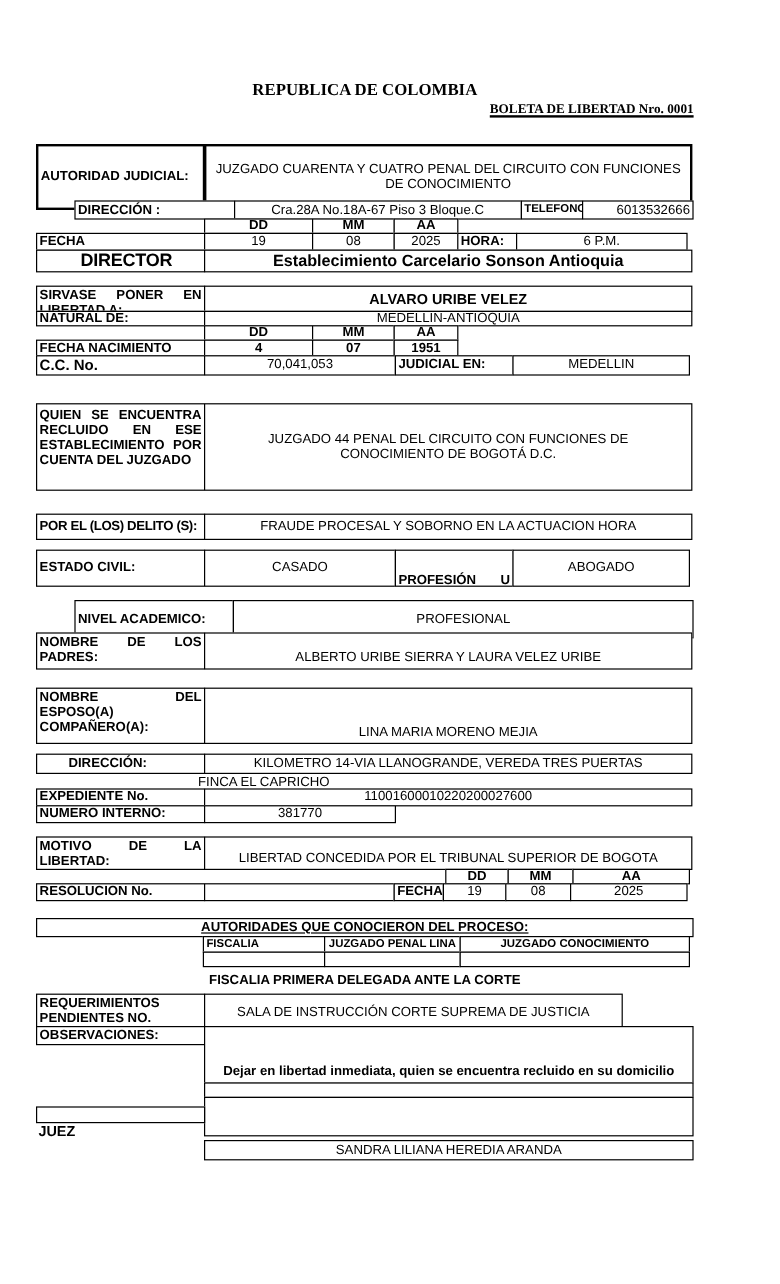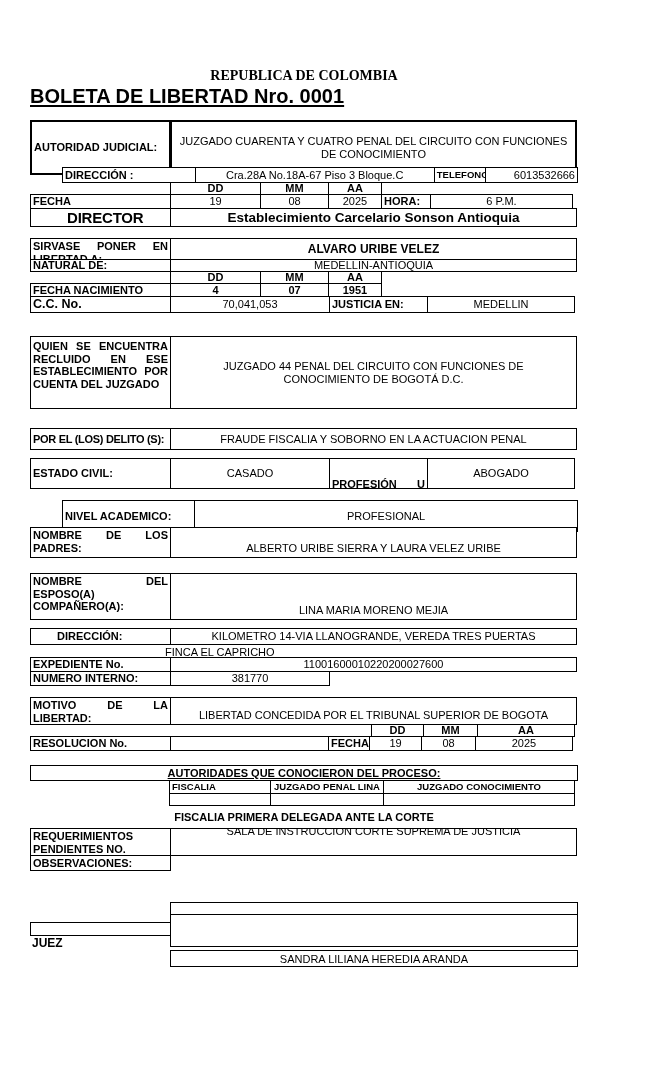"BOLETA DE LIBERTAD Nro. 0001" .title2 { font-family: Liberation Sans, sans-serif -> Liberation Serif, serif; font-size: 20px -> 11px; text-align: left -> right }
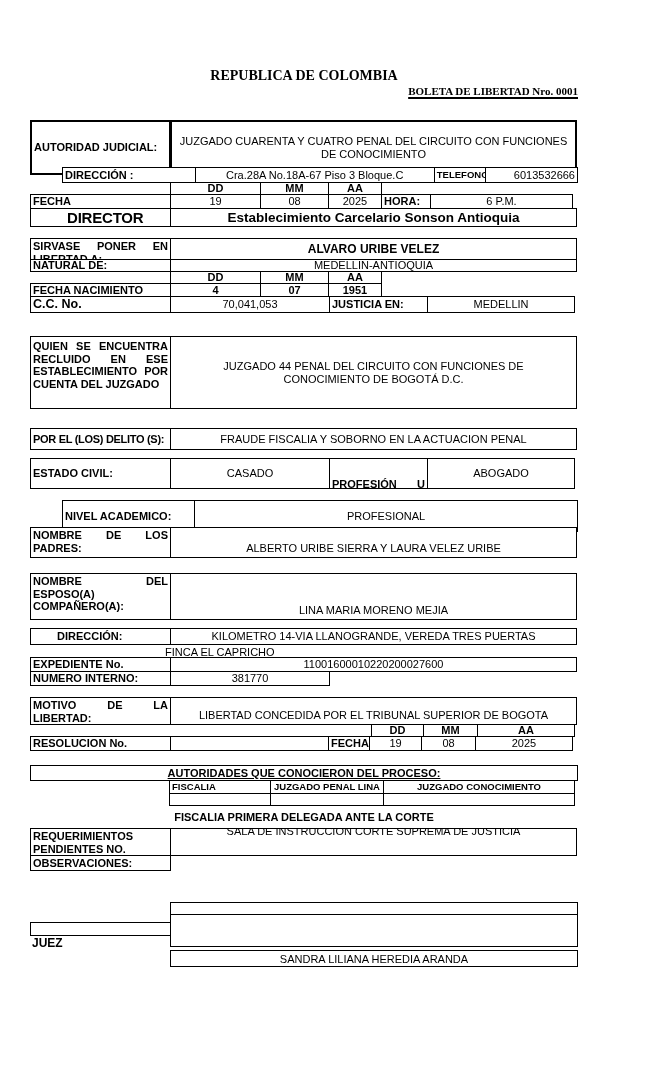"JUSTICIA EN:" div.c { text: JUSTICIA -> JUDICIAL }
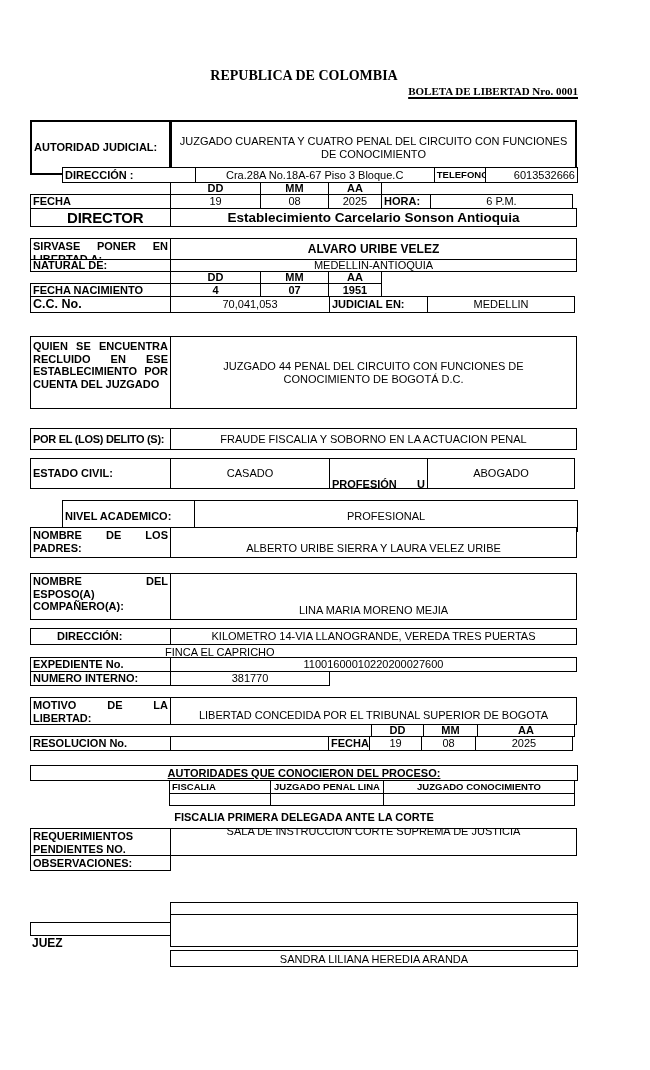"FRAUDE FISCALIA Y SOBORNO EN" div.c { text: FISCALIA Y SOBORNO EN LA ACTUACION PENAL -> PROCESAL Y SOBORNO EN LA ACTUACION HORA }
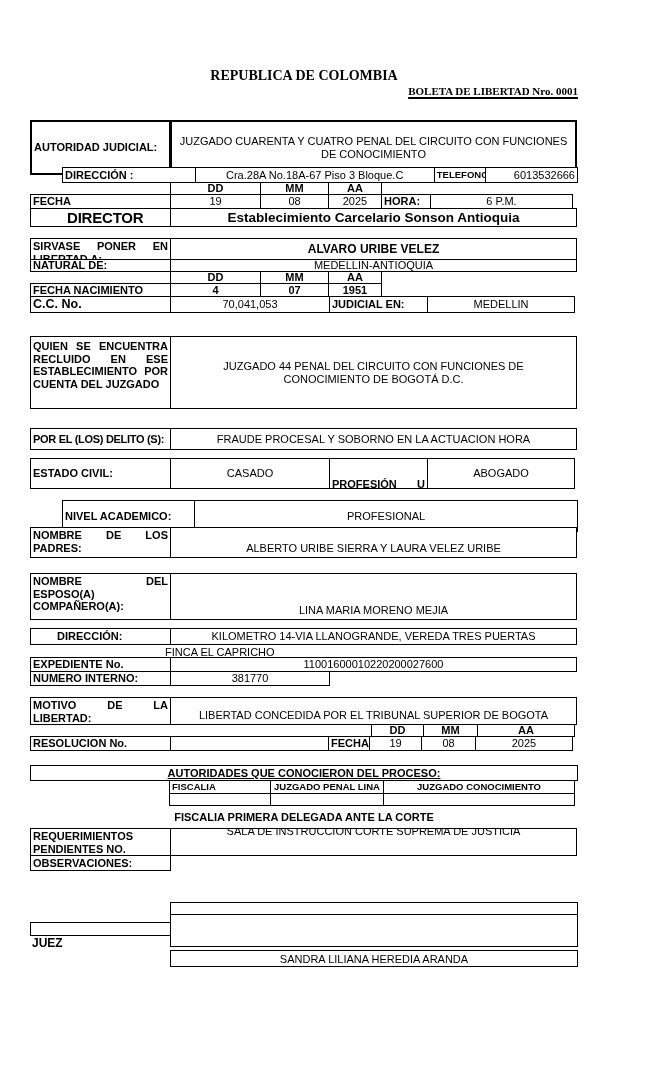"SALA DE INSTRUCCIÓN CORTE SUPREMA" div.c { padding-bottom: 17px -> 4px; width: 407px -> 349px }
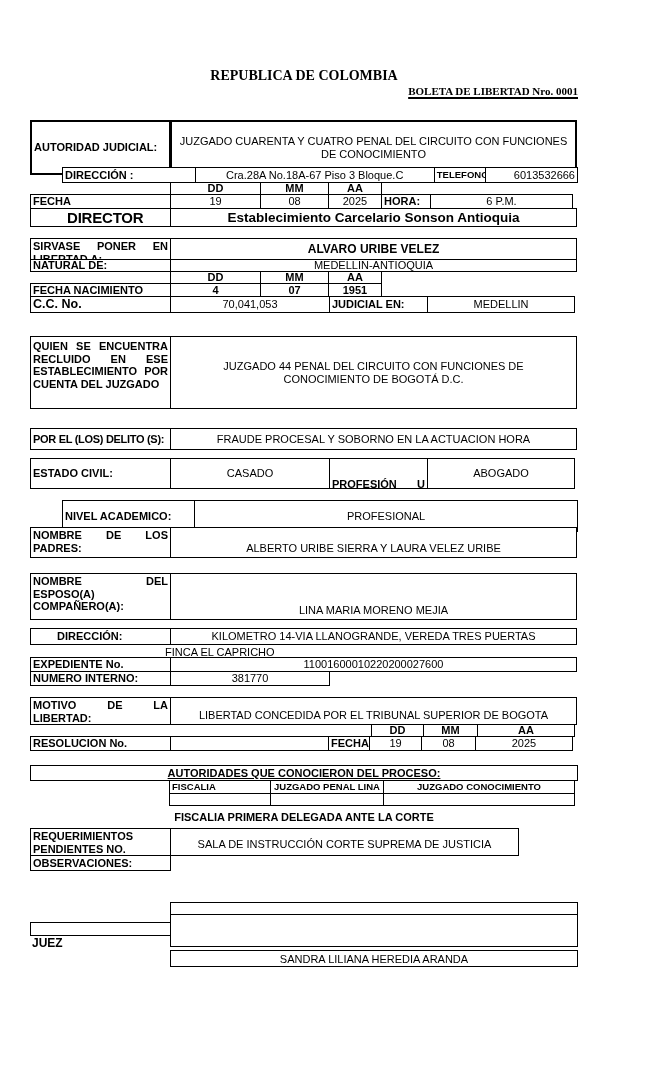"Dejar en libertad inmediata, quien" div.abox { html: none -> <div>Dejar en libertad inmediata, quien se encuentra recluido en su domicilio</div> }
